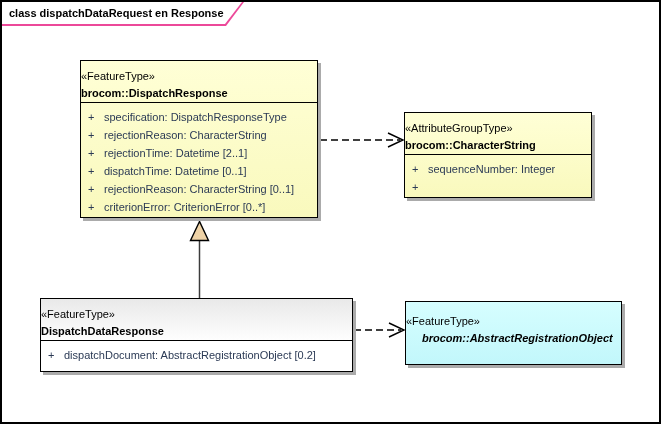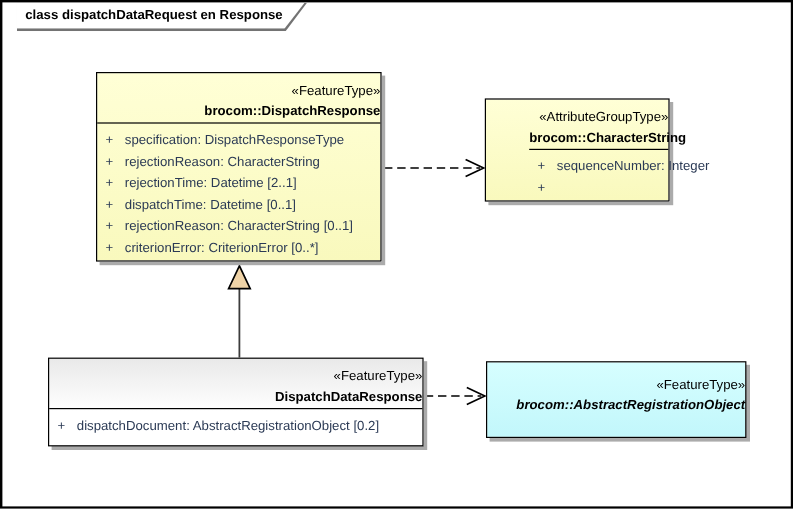"class dispatchDataRequest en Response" .tab-outer { background: #737373 -> #ec4899; left: 12px -> 0 }
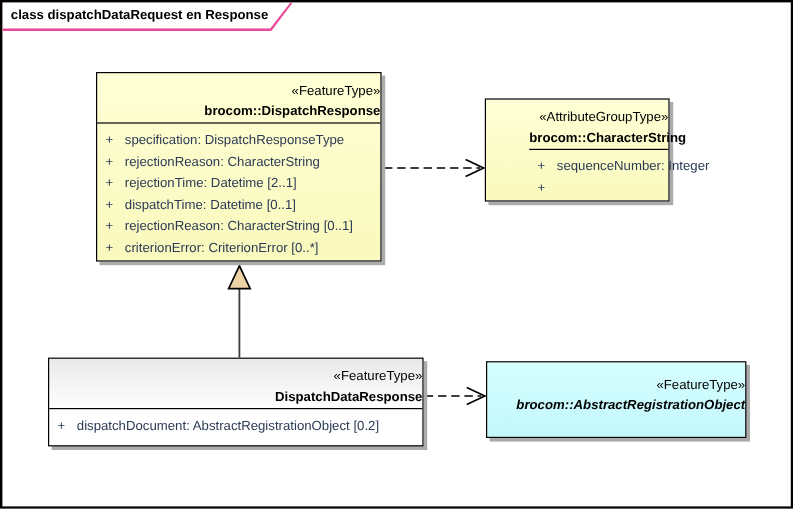"«FeatureType»" .cls-header { text-align: right -> left }
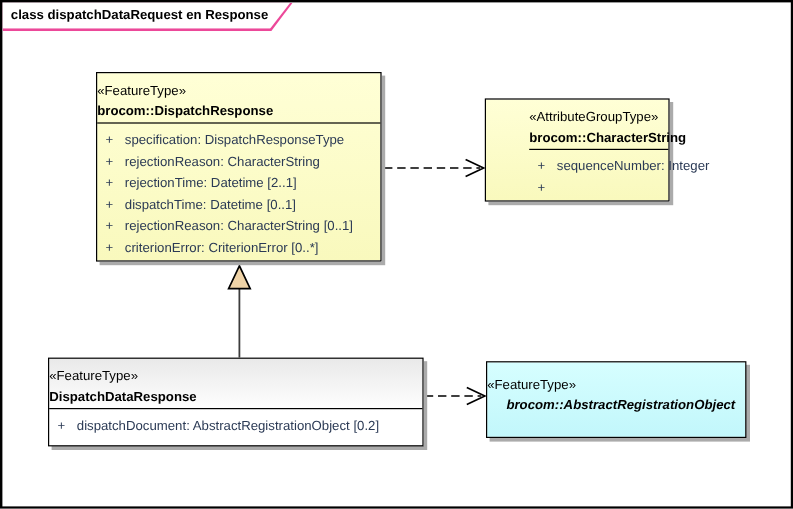"«AttributeGroupType»" div.uml-class { padding-left: 36px -> none; top: 80px -> 110px; width: 154px -> 188px }
